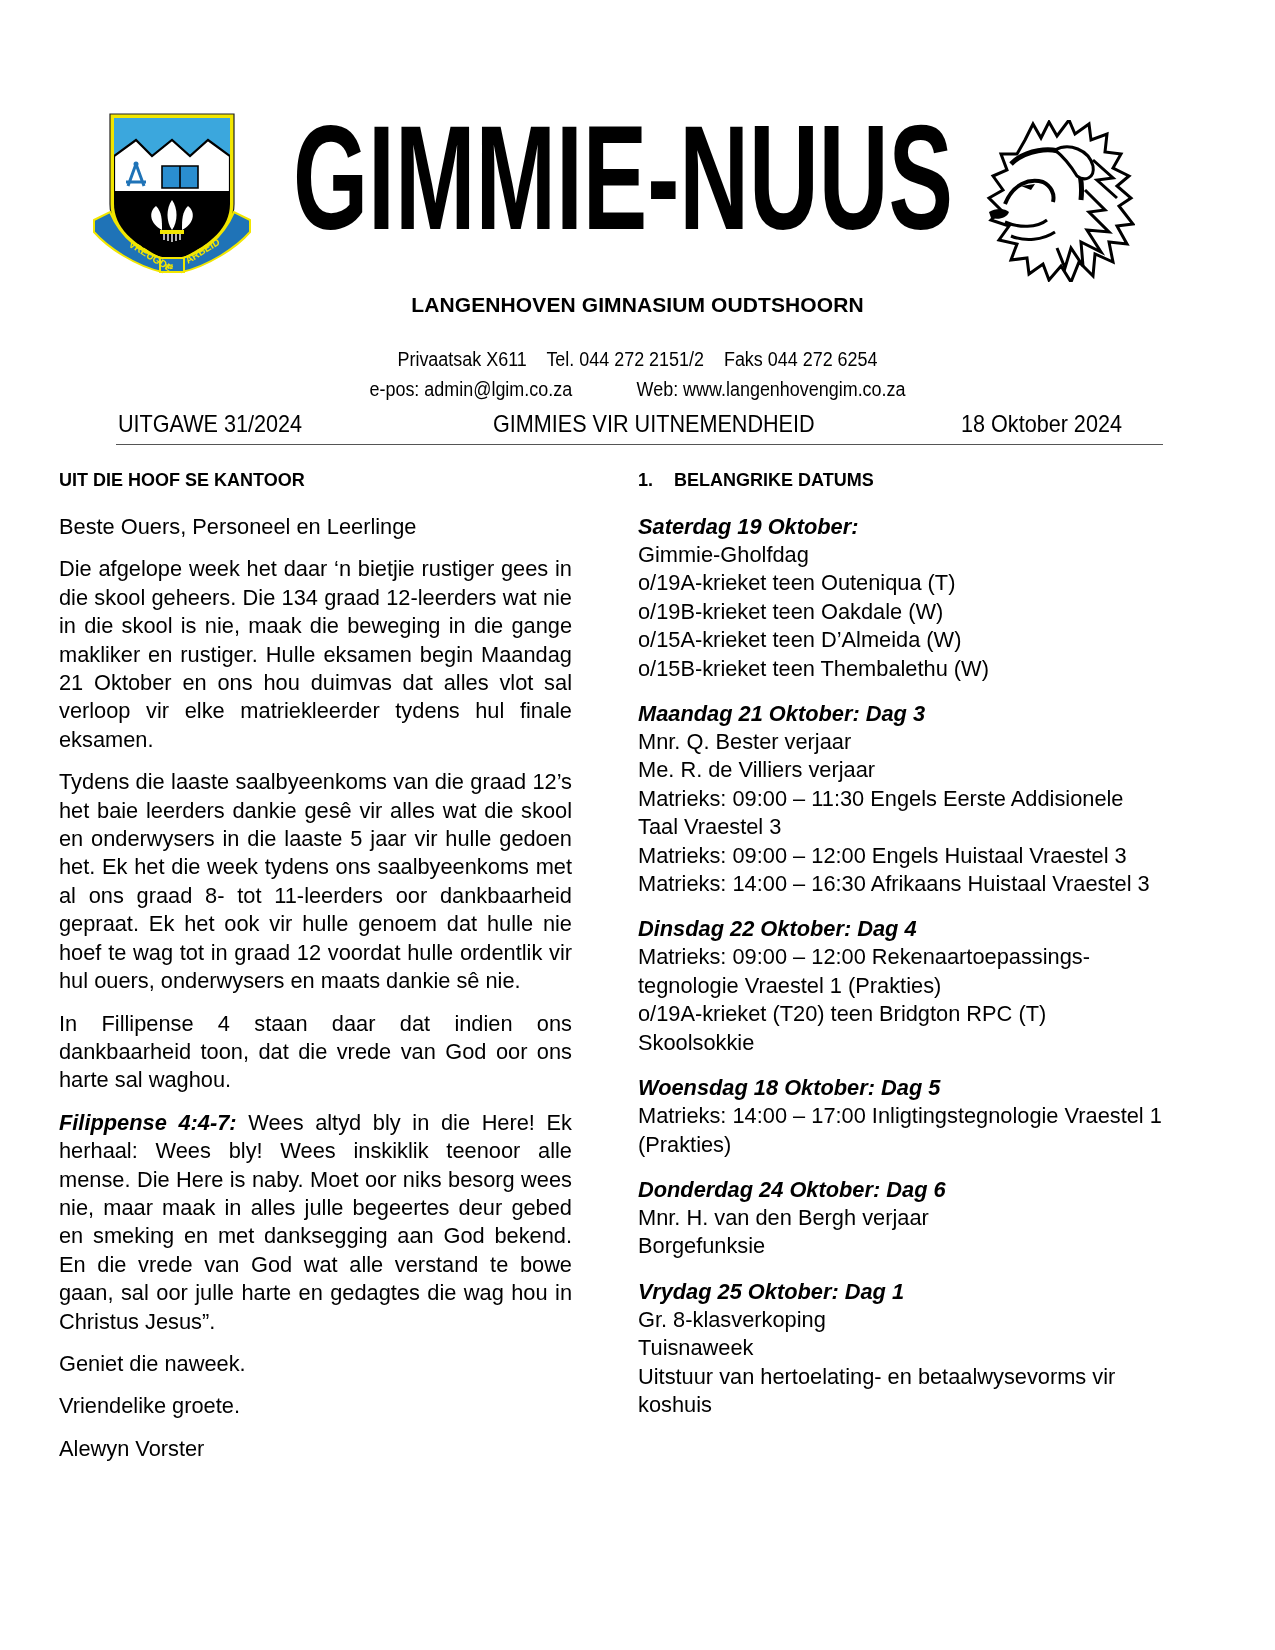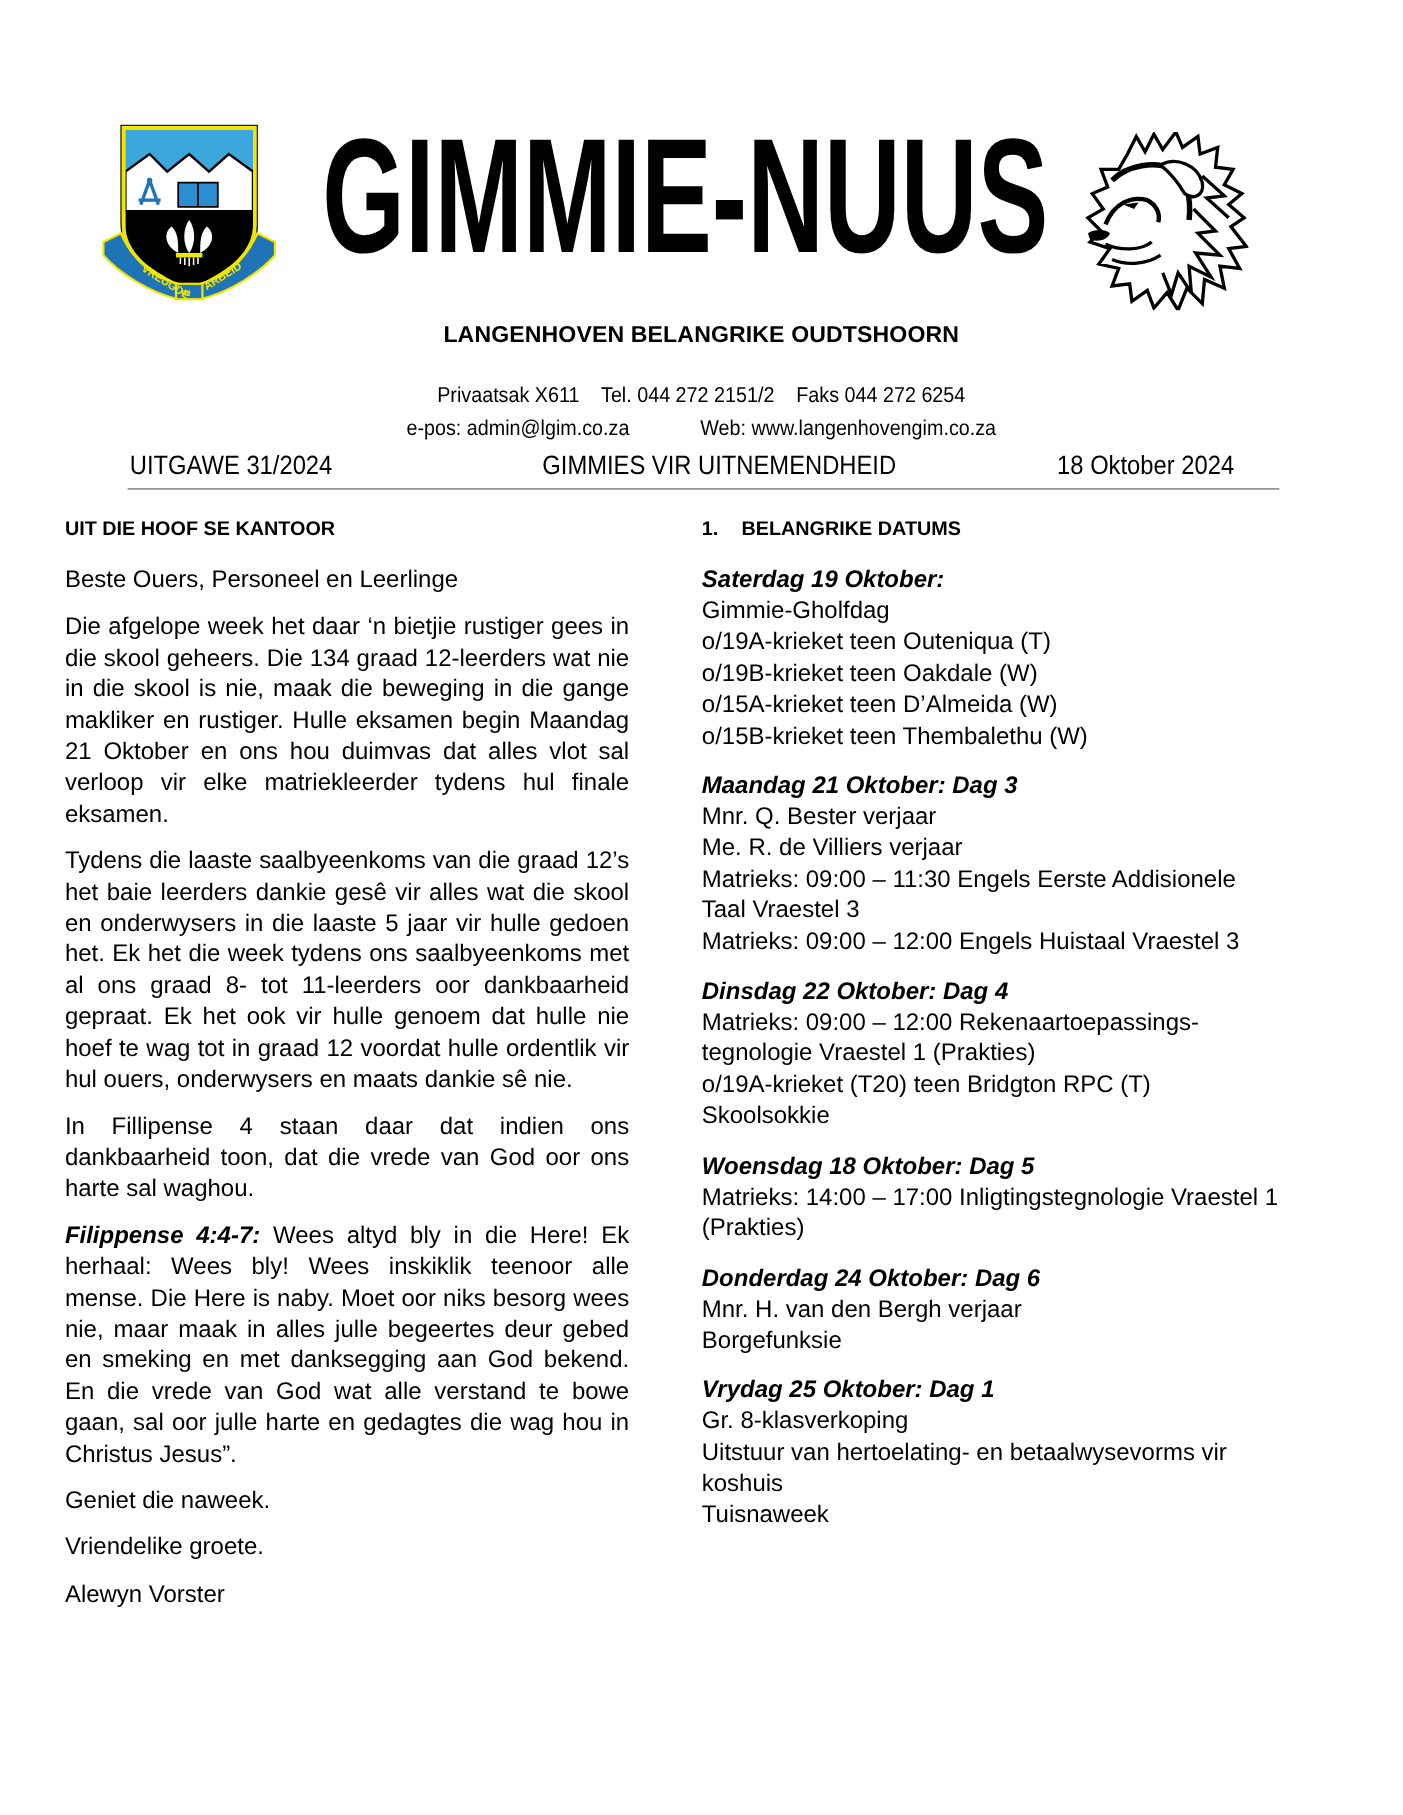"LANGENHOVEN BELANGRIKE OUDTSHOORN" div.school-name { text: BELANGRIKE -> GIMNASIUM }
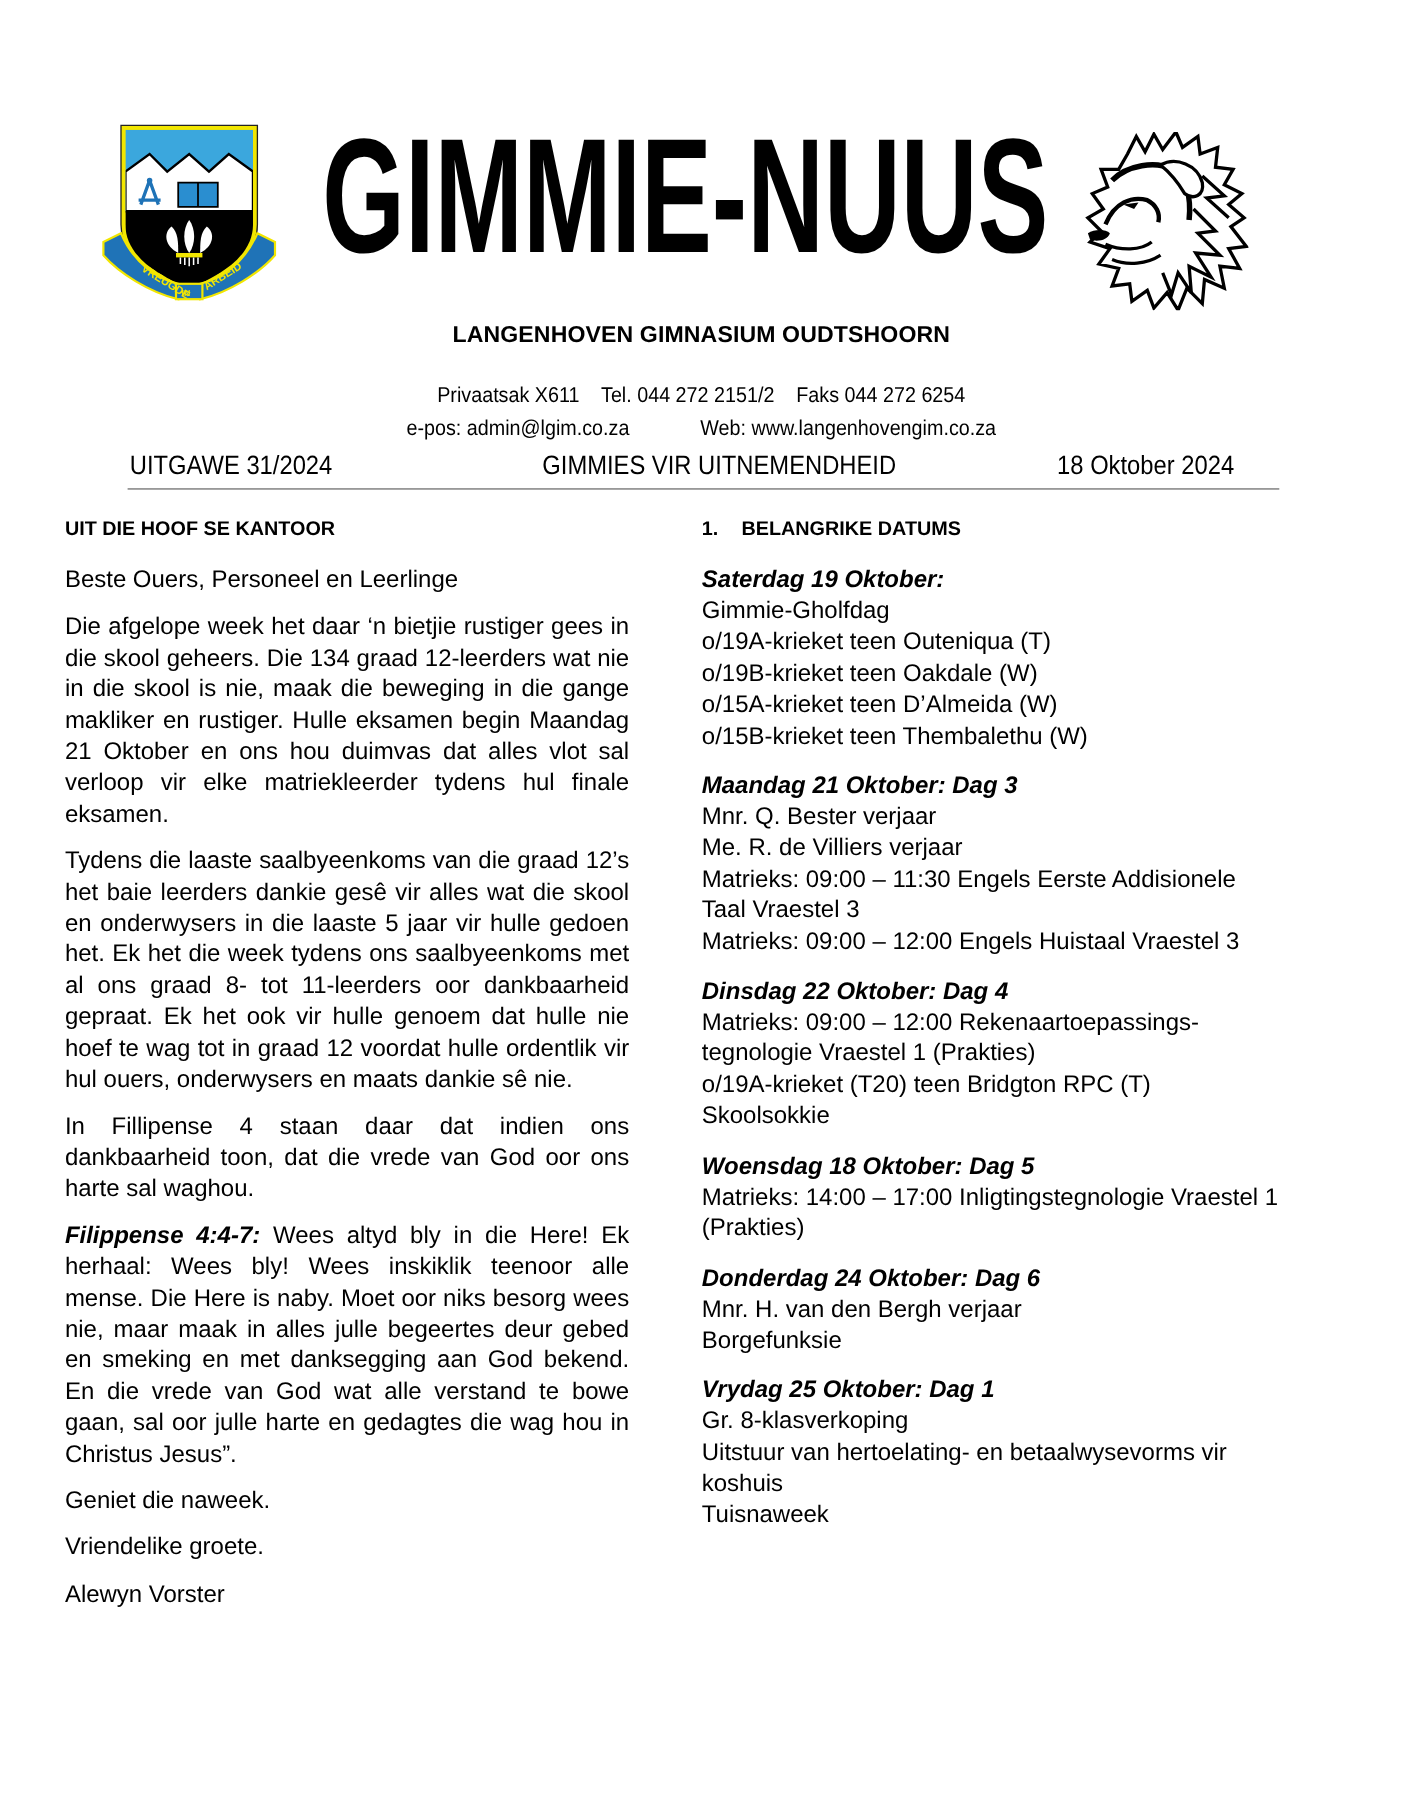"Matrieks: 14:00 – 16:30 Afrikaans" div.event-line { html: none -> <div><span>Matrieks:</span><span> 14:00 – 16:30 Afrikaans Huistaal Vraestel 3</span></div> }
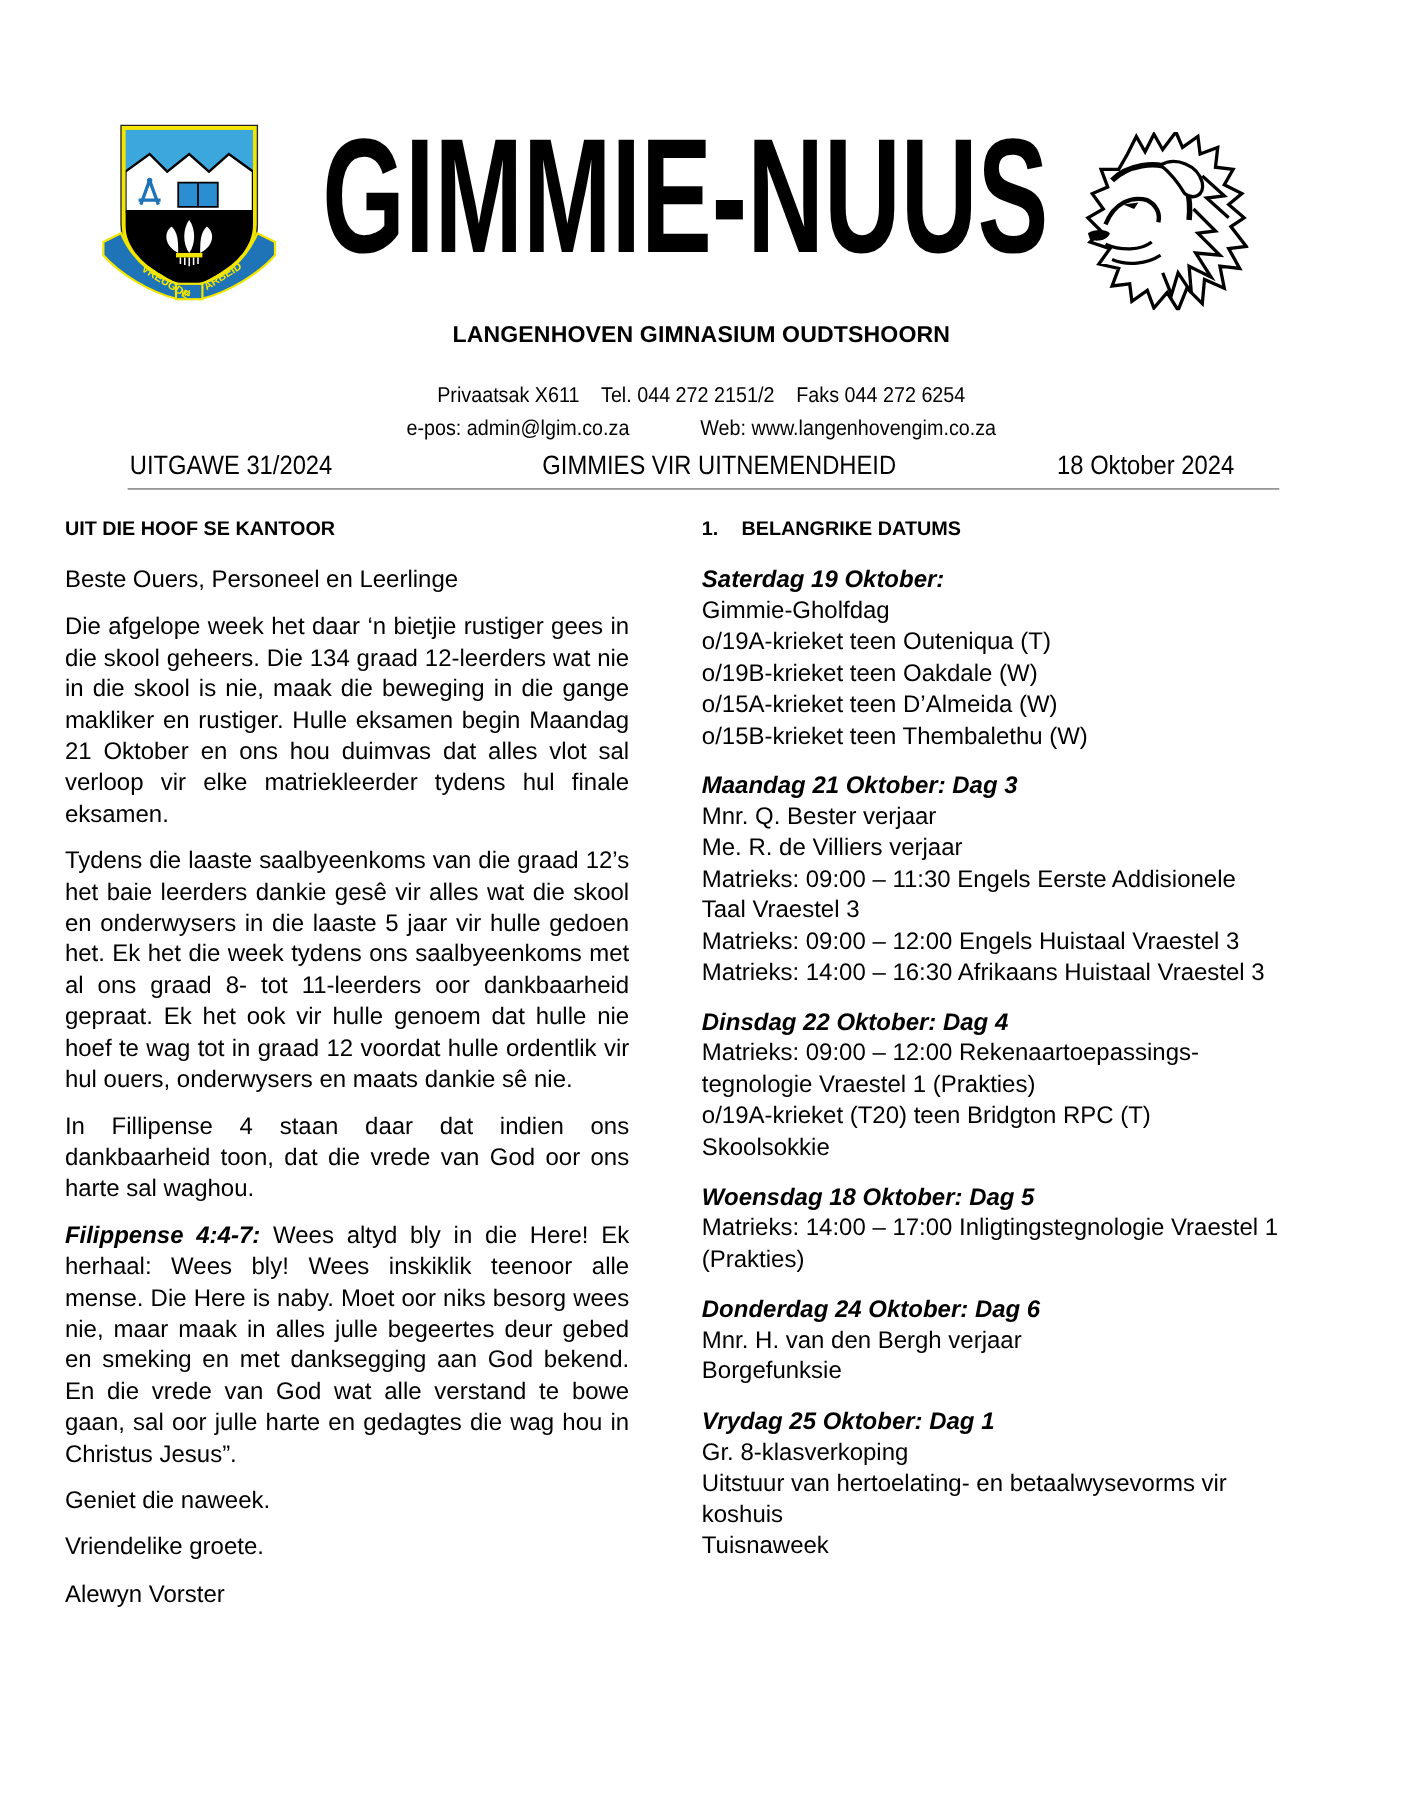"Uitstuur van hertoelating- en" div.event-line { order: before "Tuisnaweek" -> after "Tuisnaweek" }
